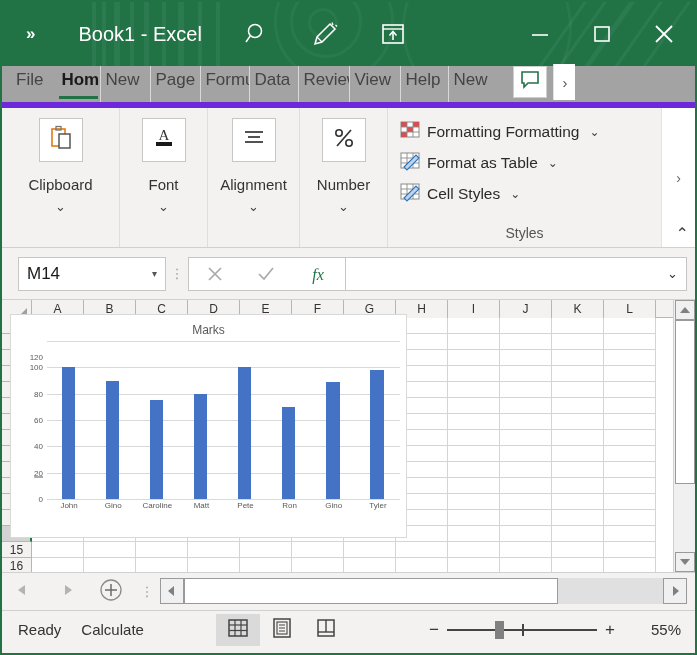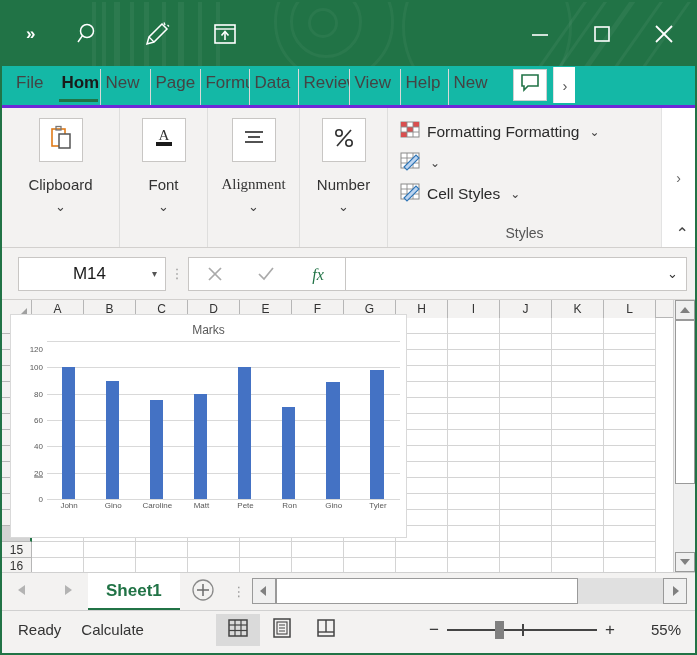"Book1 - Excel" span.tb-title { html: none -> <span>Book1 - Excel</span> }
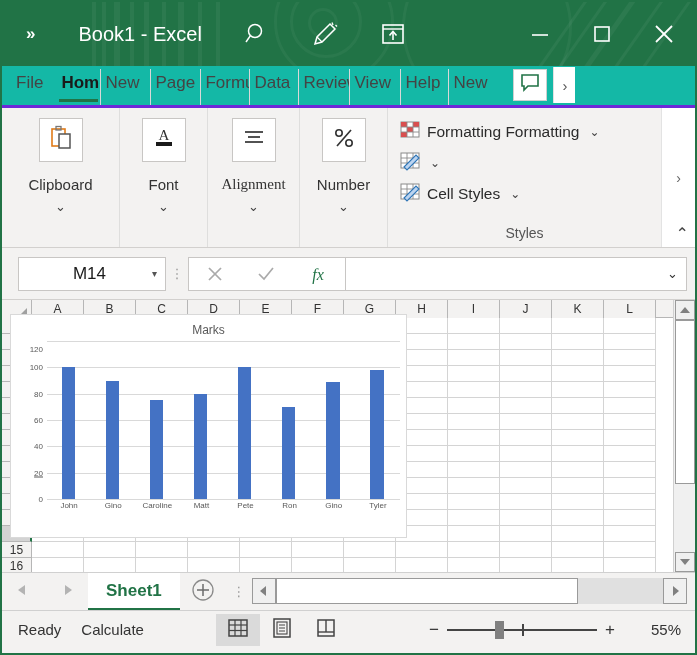"File" .tabsrow { background: #14b8a6 -> #a3a3a3; border-bottom: 3px solid #6d28d9 -> 6px solid #6d28d9 }
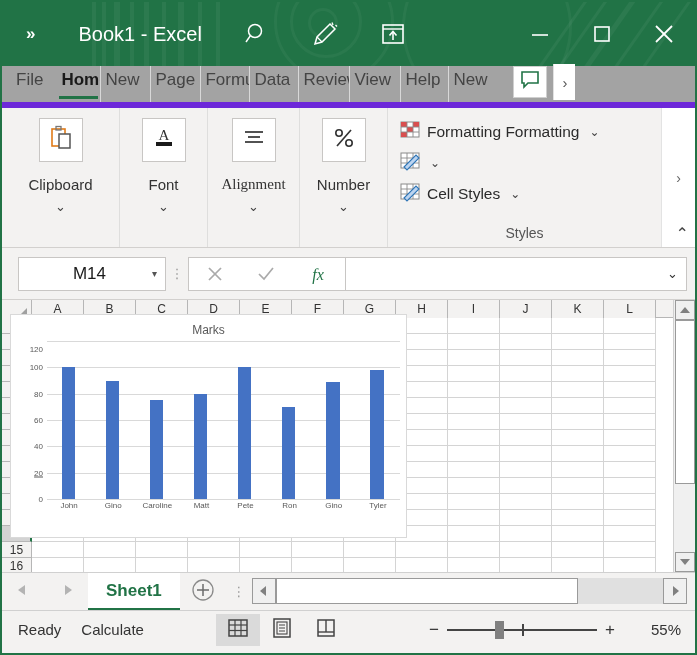"Format as Table" span { html: none -> <span>Format as Table</span> }
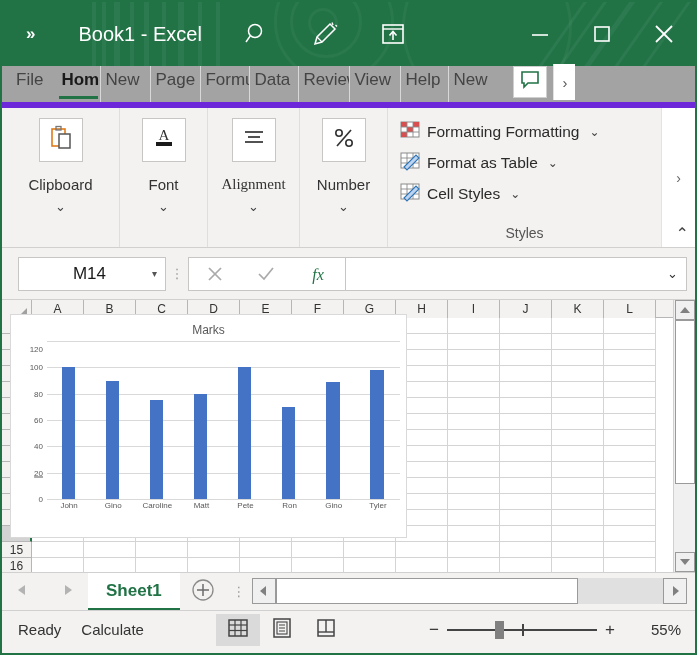"Alignment" div.rgroup { font-family: Liberation Serif, serif -> none }
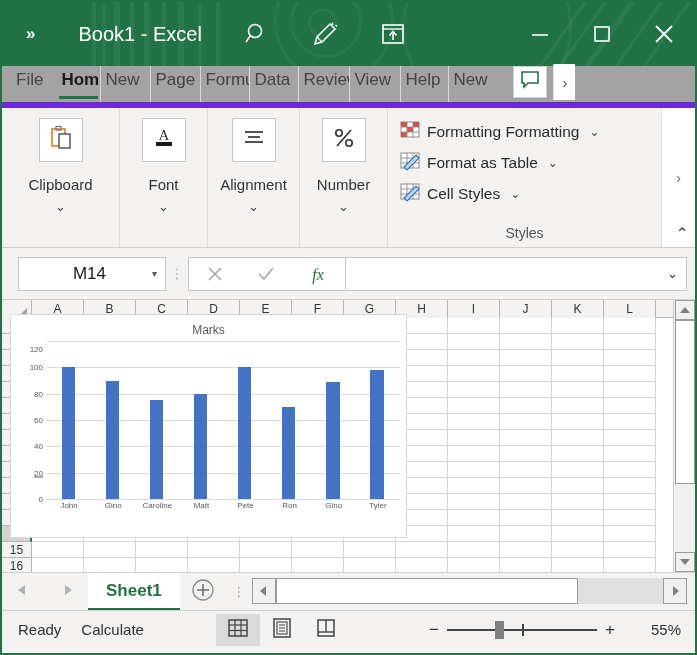"M14" .namebox-val { text-align: center -> none }
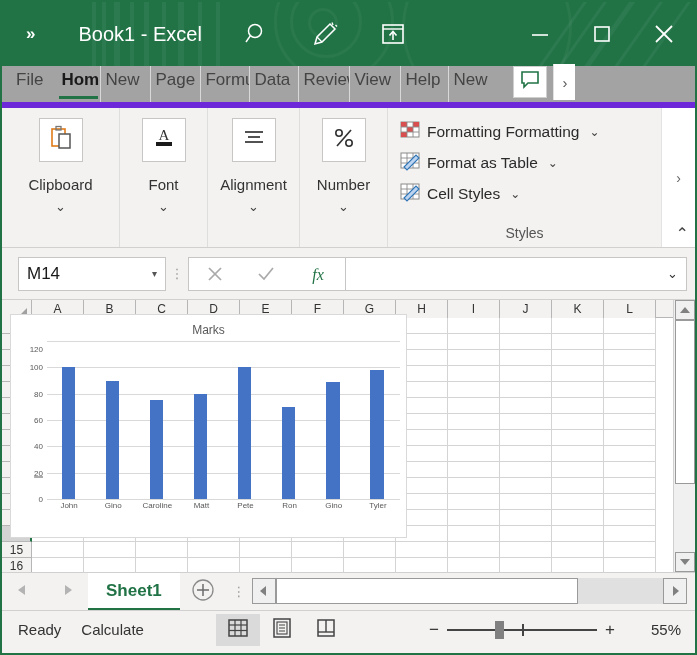"120" div.ylab { top: 8px -> 16px }
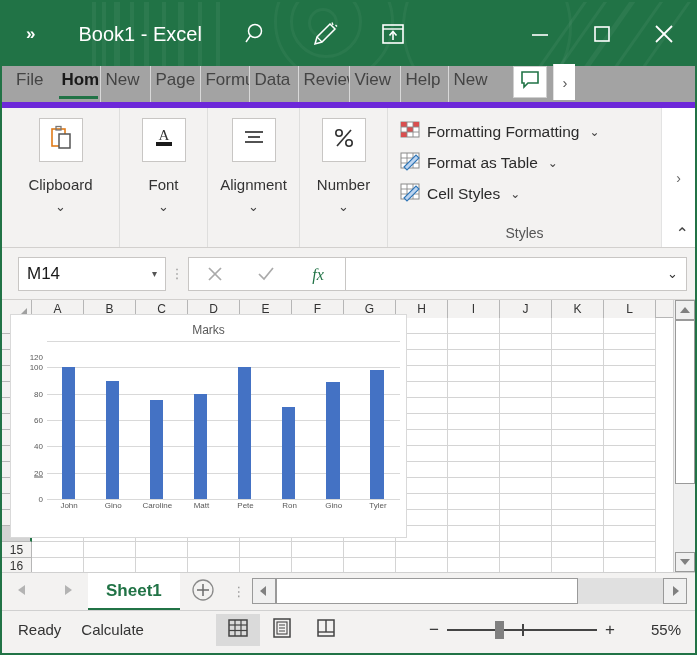"Sheet1" div.sheettab { html: <div> <span>Sheet1</span> </div> -> none }
